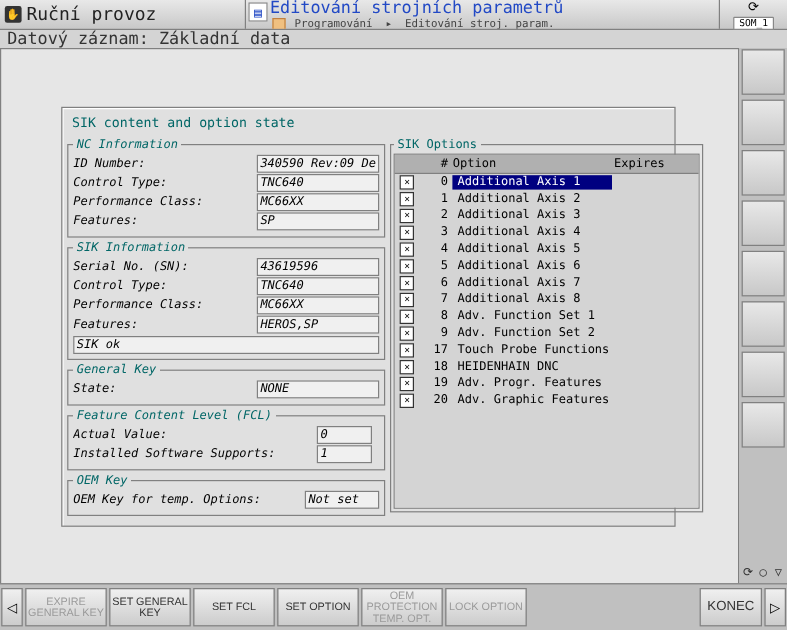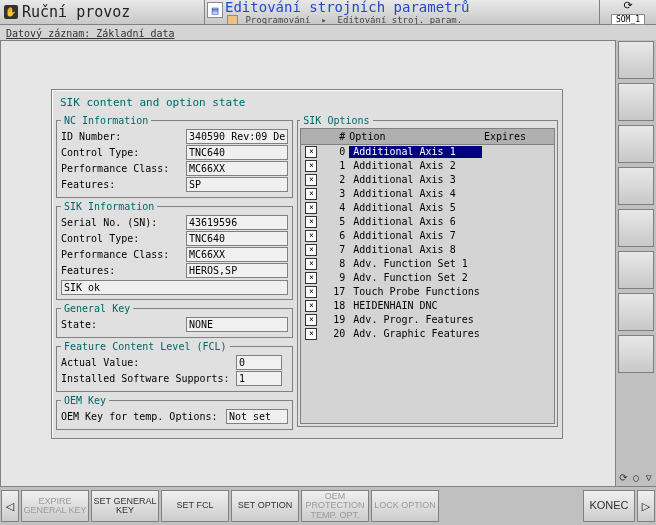"Datový záznam: Základní data" #subbar { font-size: 10px -> 14px; text-decoration: underline -> none }
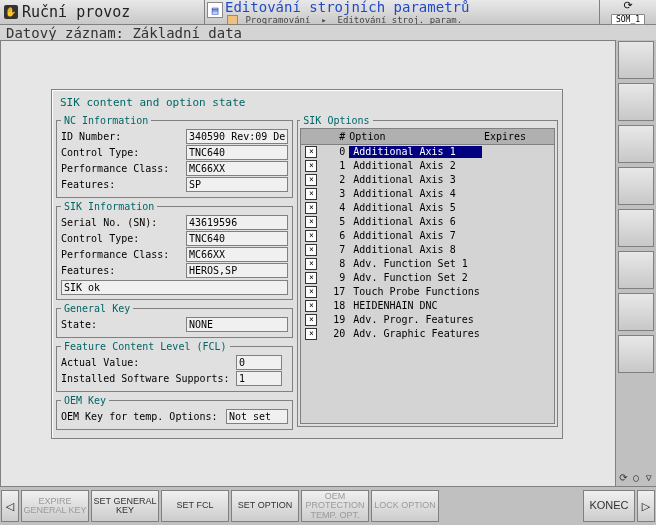"NC Information" #leftcol { font-style: none -> italic }
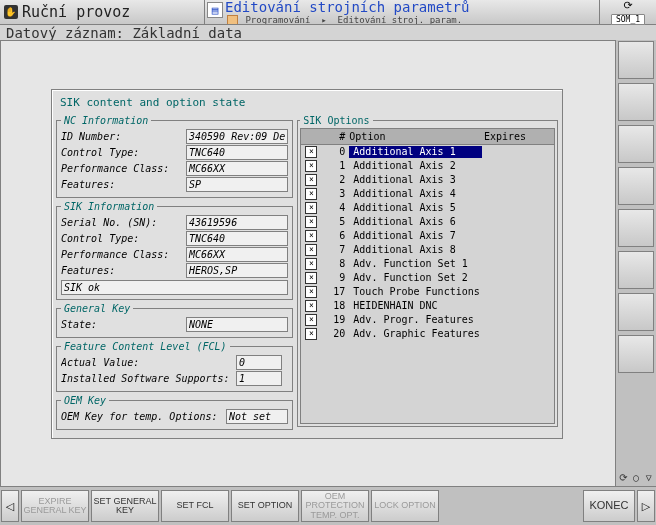"ID Number:" .row { gap: none -> 28px }
